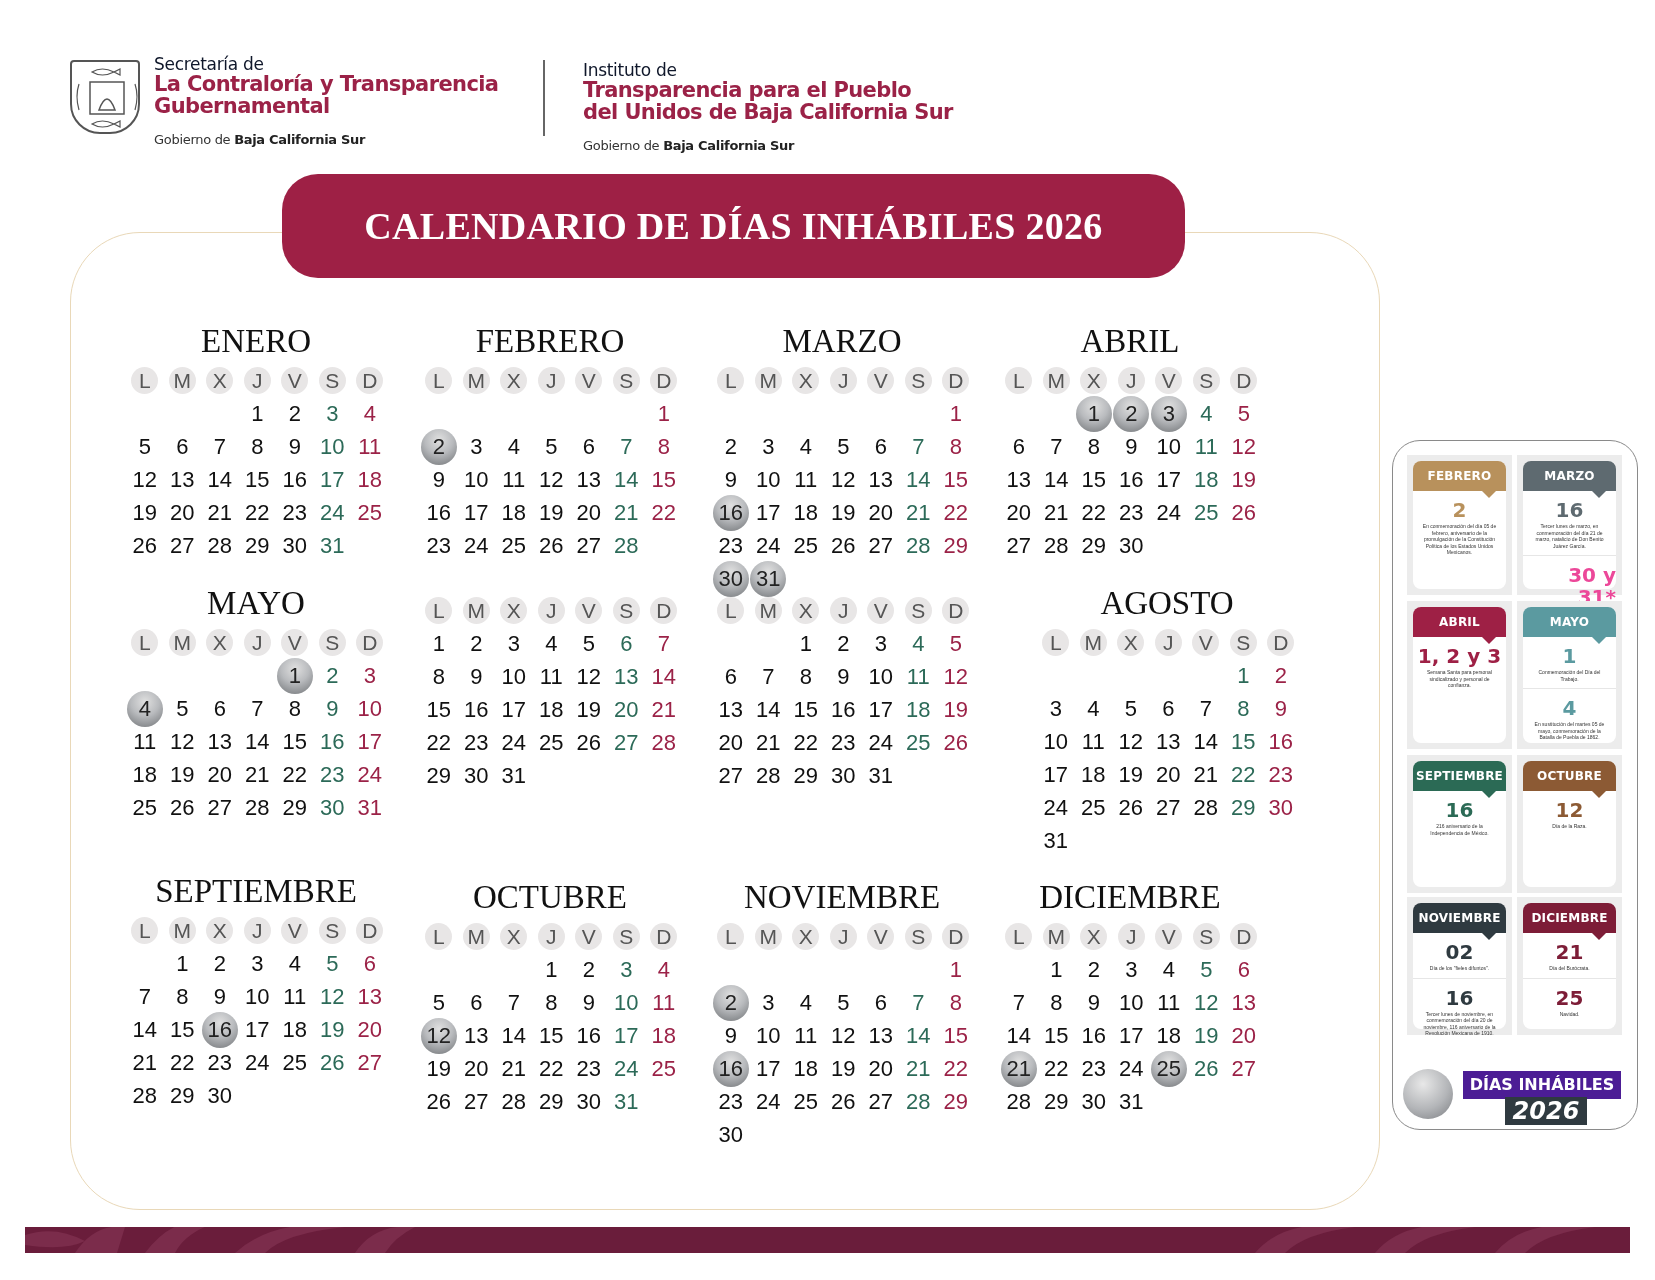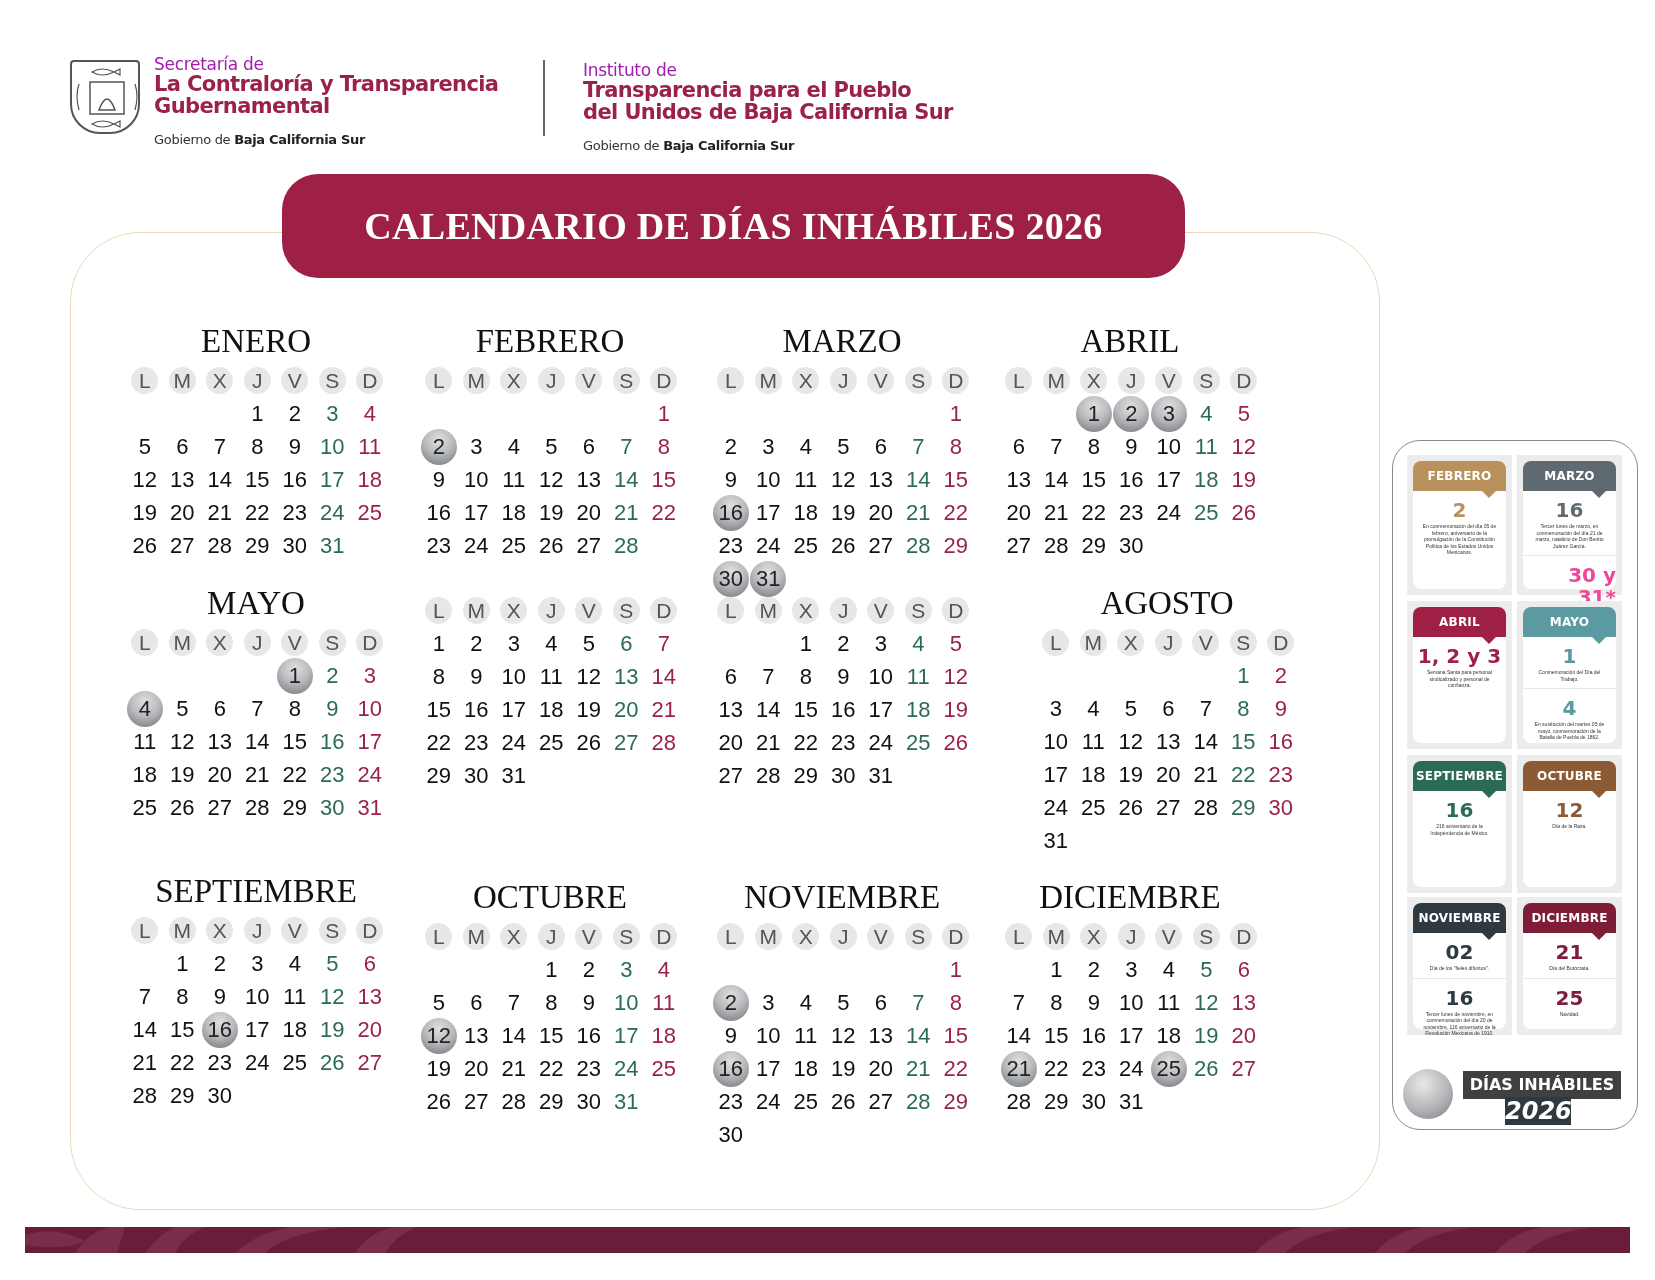"Secretaría de" .logo-small { color: #a21caf -> #0f172a }
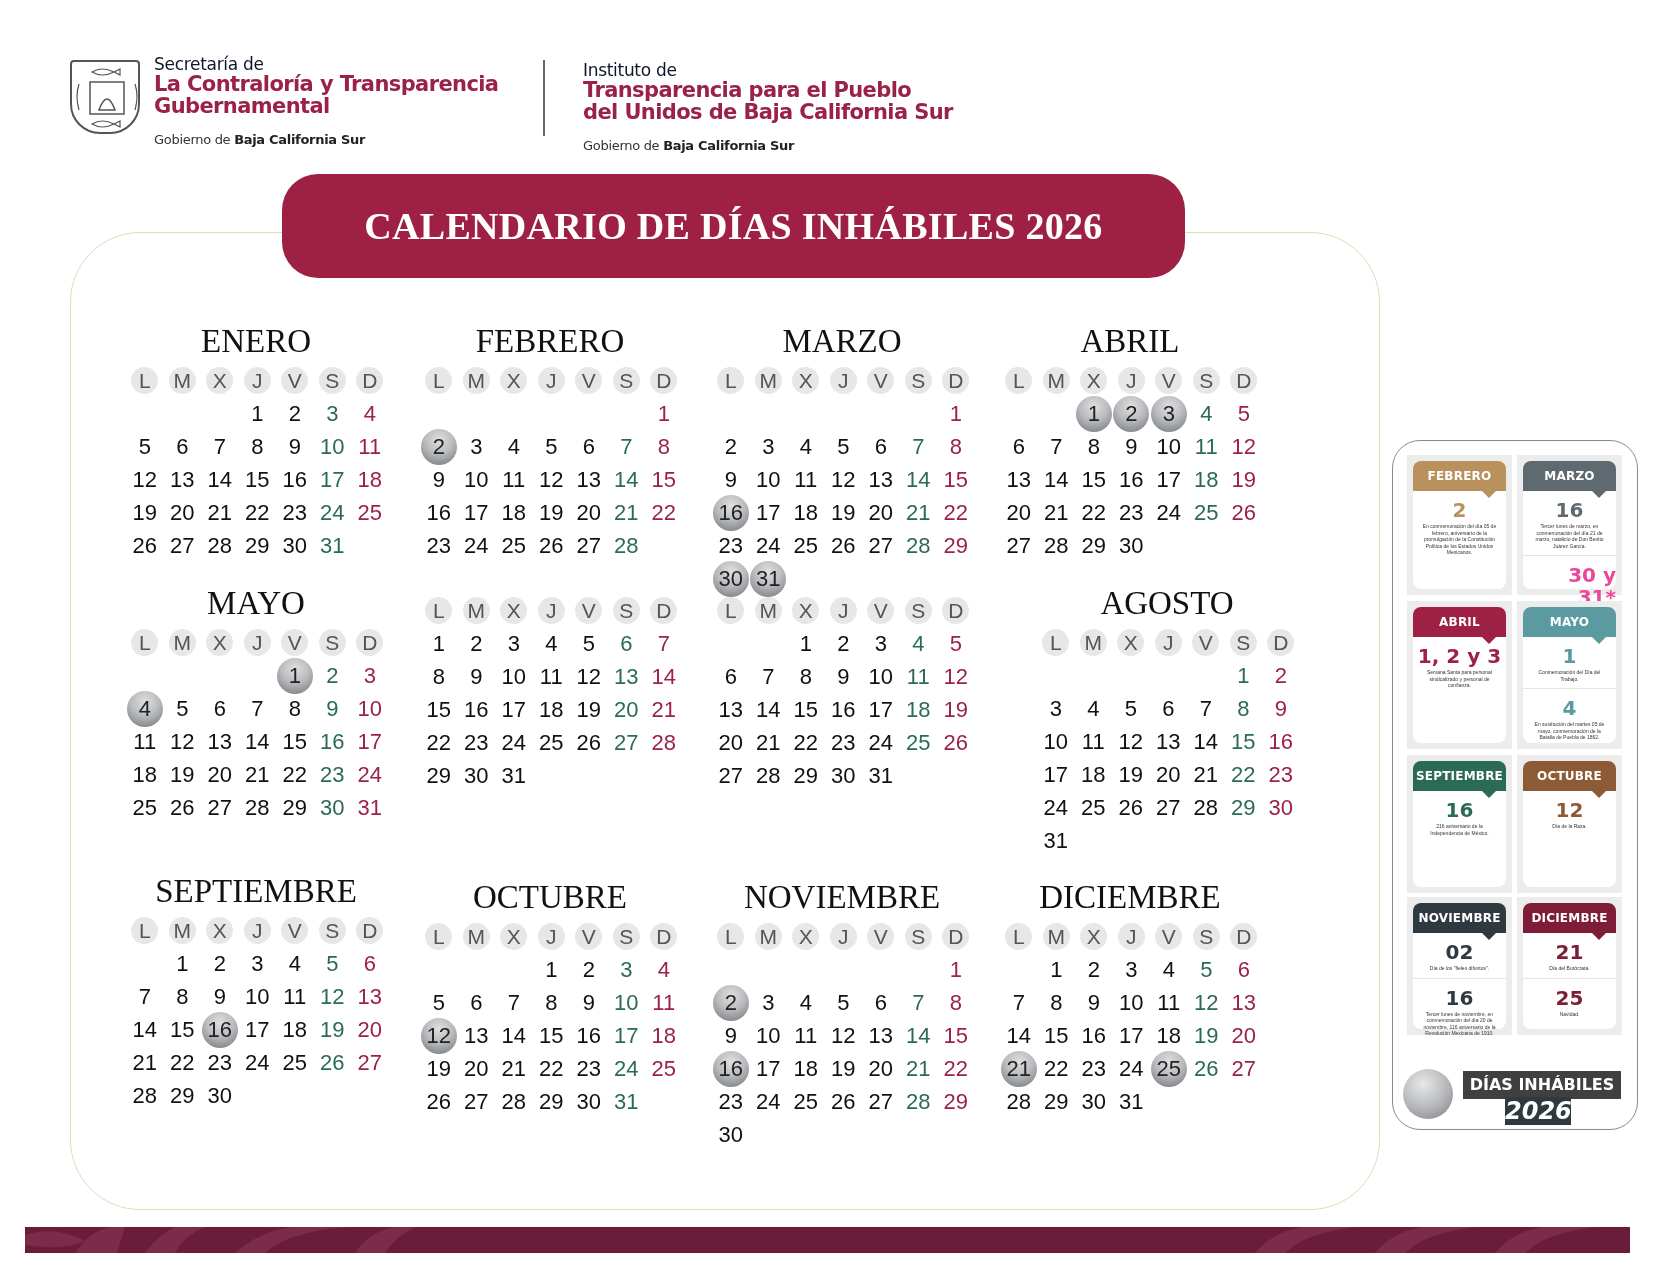"DÍAS INHÁBILES" .footer-tag { background: #404040 -> #4c1d95 }
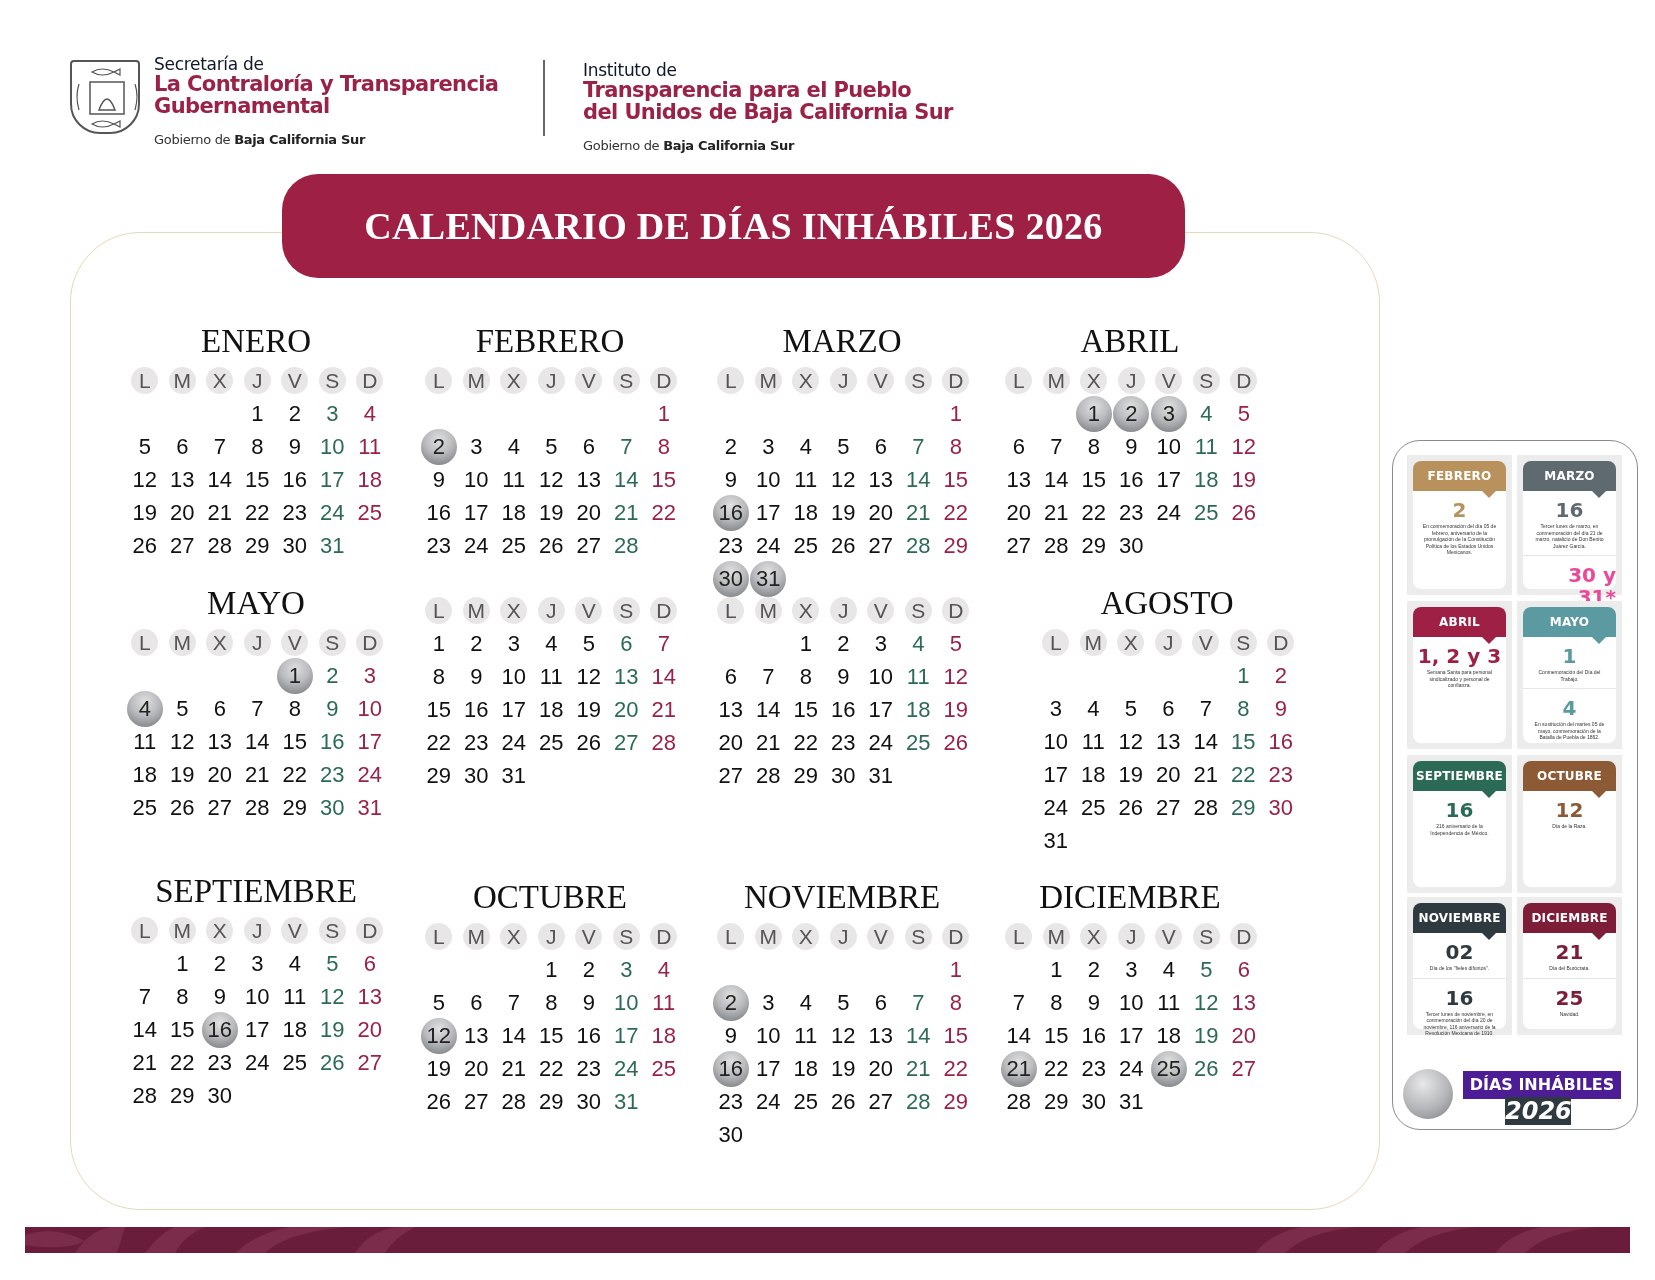"2026" .footer-year { width: 66px -> 82px }
